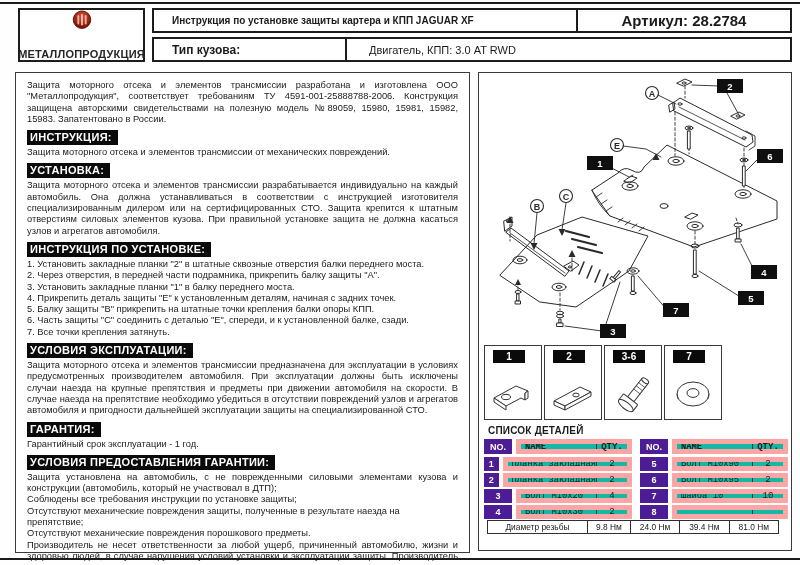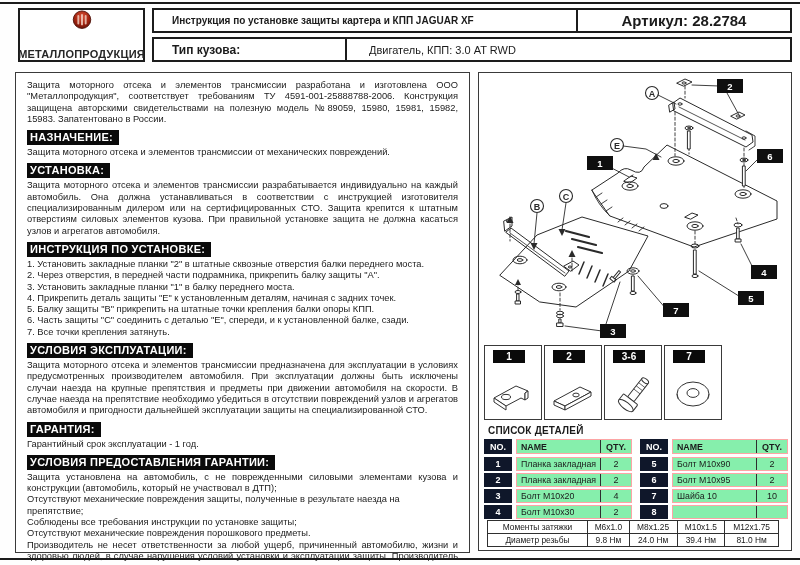"НАЗНАЧЕНИЕ:" span.sec-head { text: НАЗНАЧЕНИЕ -> ИНСТРУКЦИЯ }
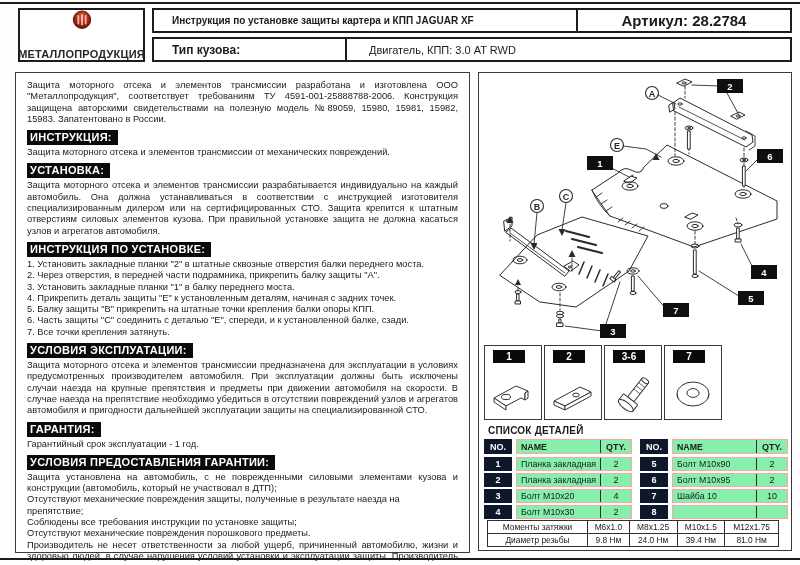"NO." .pno { background: #0f172a -> #4c1d95 }
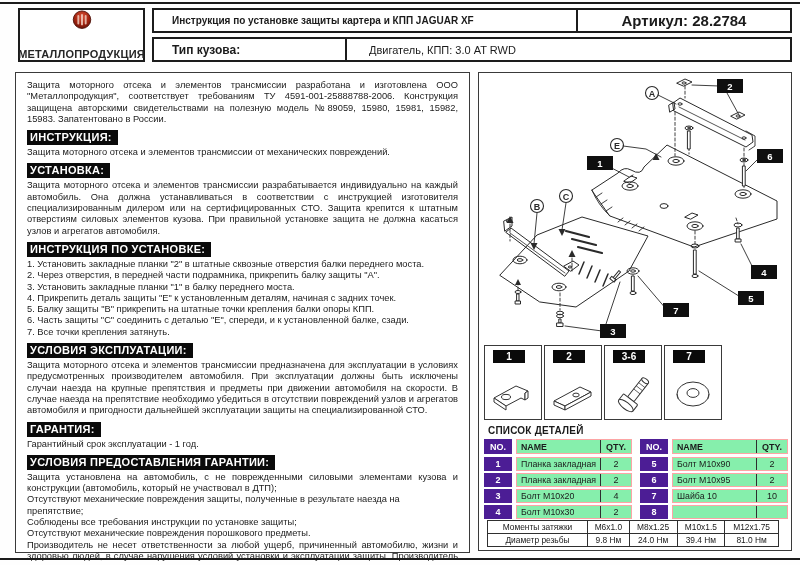"NAME" .pbody { background: #86efac -> #14b8a6; border: 1px solid #fca5a5 -> 5px solid #fca5a5; font-family: none -> Liberation Mono, monospace }
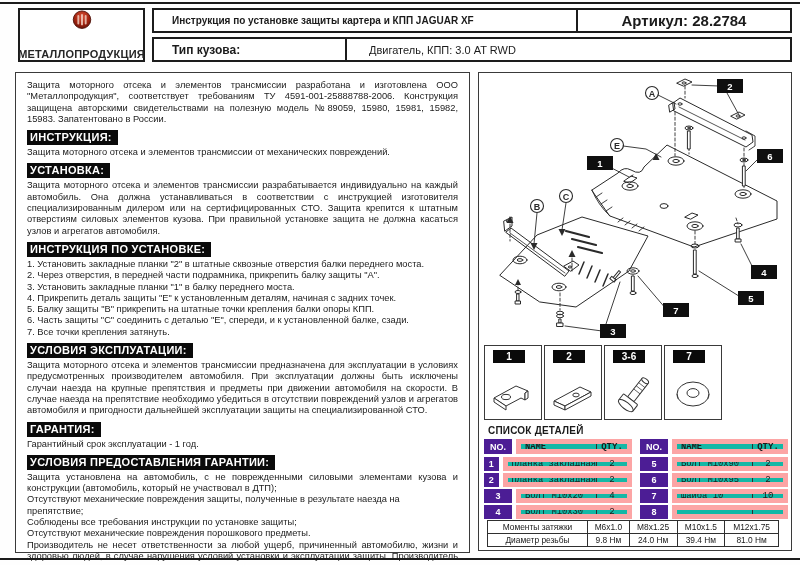"Отсутствуют механические повреждения защиты," div.line { order: before "Соблюдены все требования инструкции по" -> after "Соблюдены все требования инструкции по" }
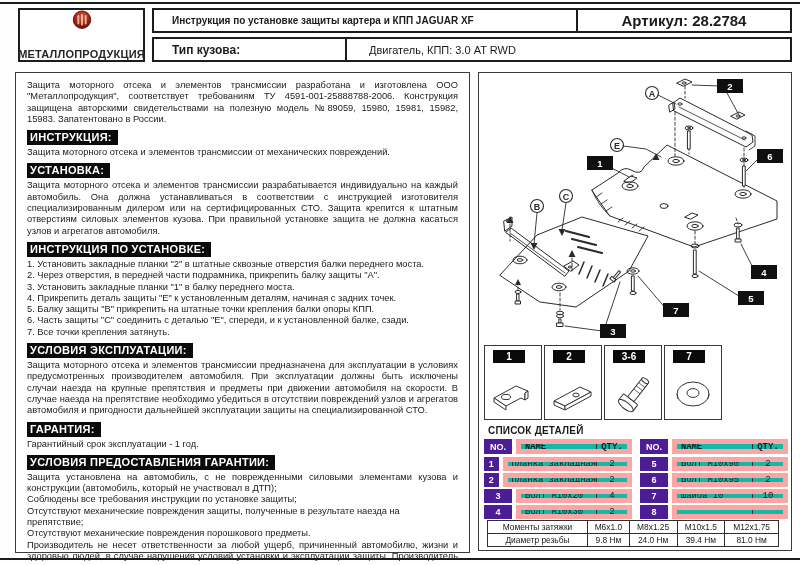"Моменты затяжки" tr { html: <tr> <td>Моменты затяжки</td> <td>М6х1.0</td> <td>М8х1.25</td> <td>М10х1.5</td> <td>М12х1.75</td> </tr> -> none }
